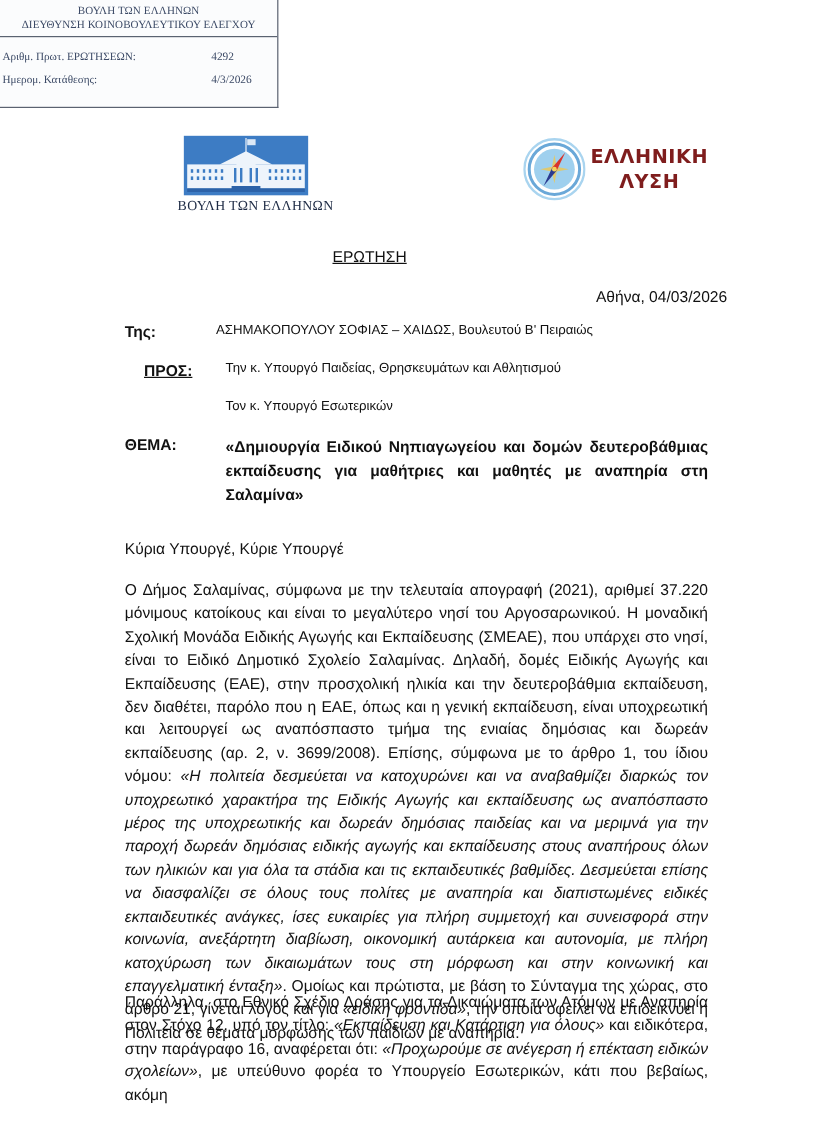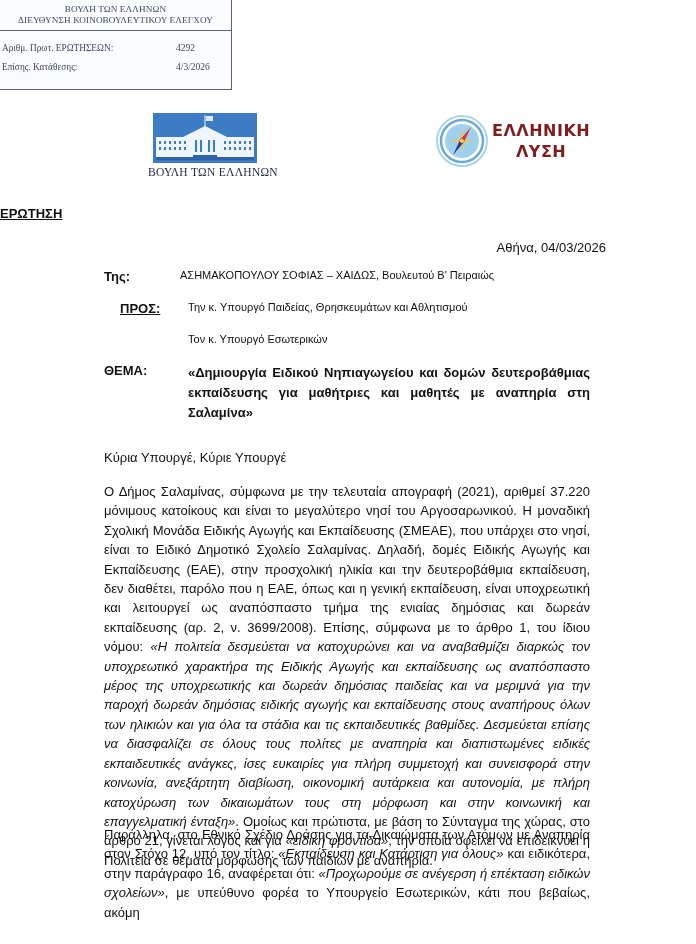"Επίσης. Κατάθεσης:" span.stamp-row { text: Επίσης -> Ημερομ }
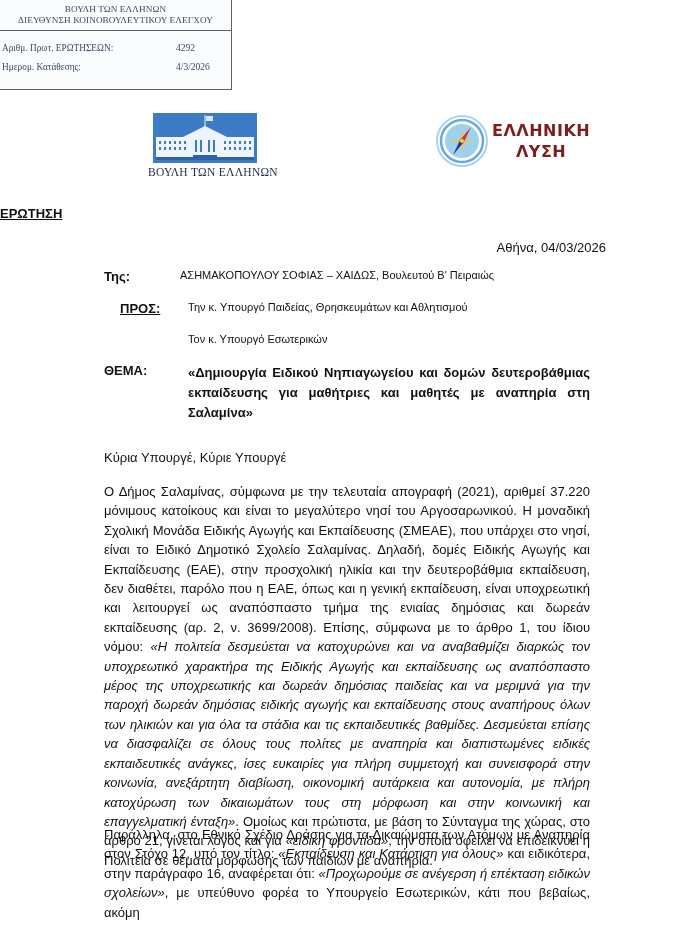"ΕΡΩΤΗΣΗ" .title { font-weight: bold -> normal; text-align: none -> center }
